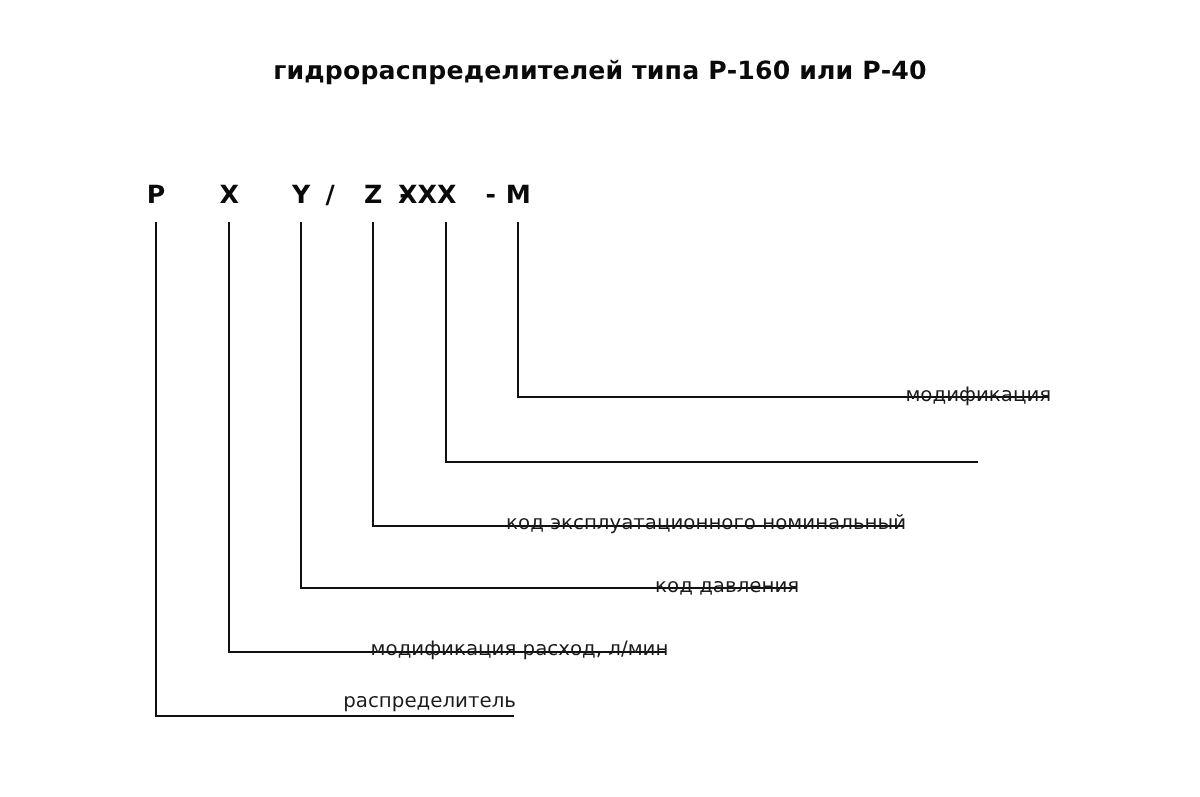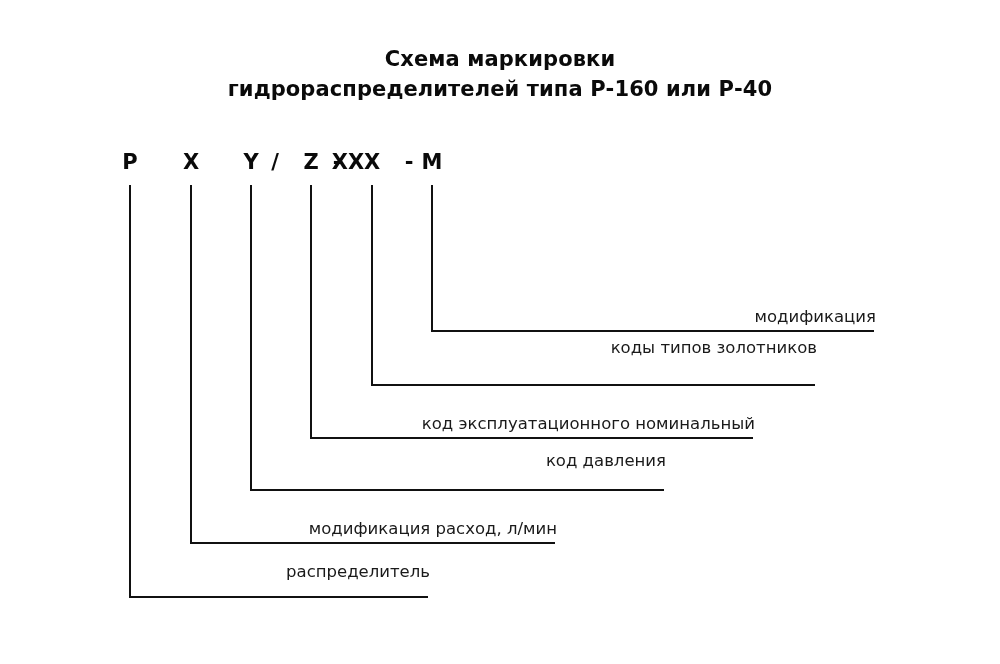"Схема маркировки" div.title-line { html: <div>Схема маркировки</div> -> none }
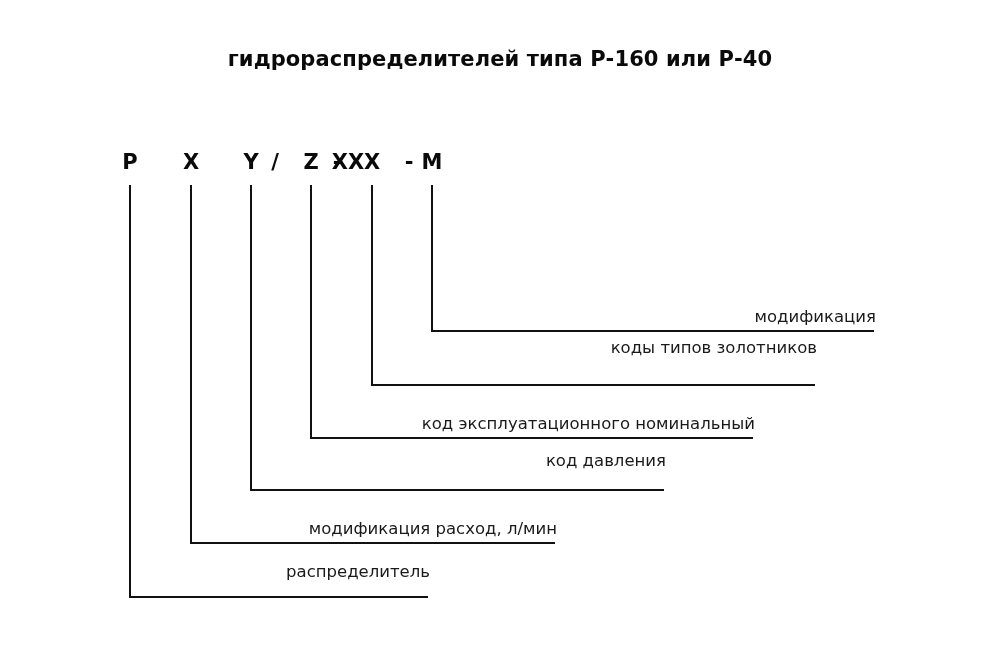"модификация" .callout .callout-line { margin-top: none -> 12px }
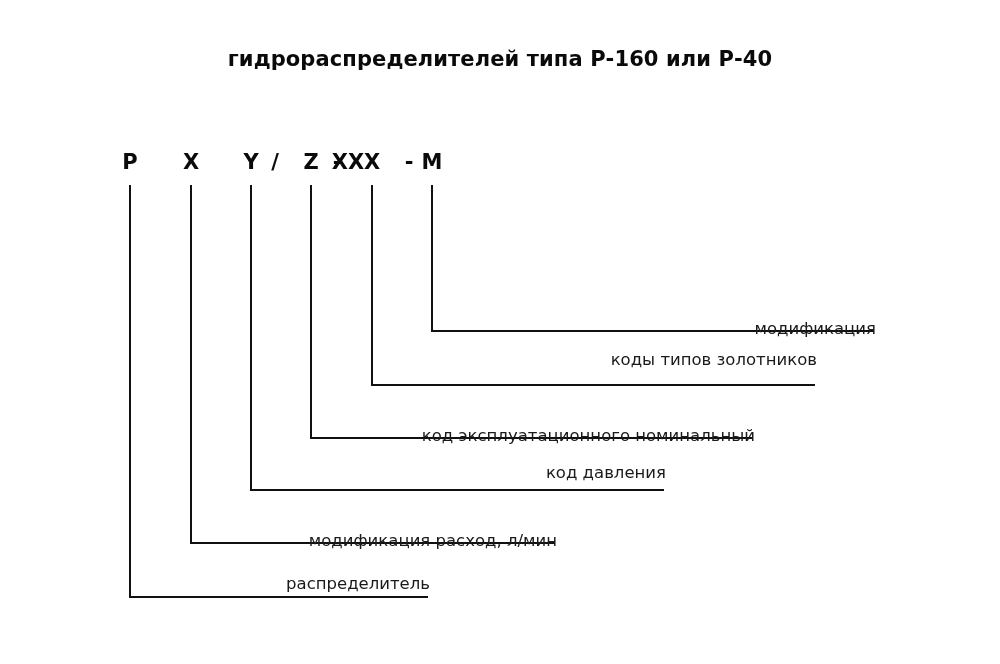"коды типов золотников" span.callout-line { html: <span>коды типов золотников</span> -> none }
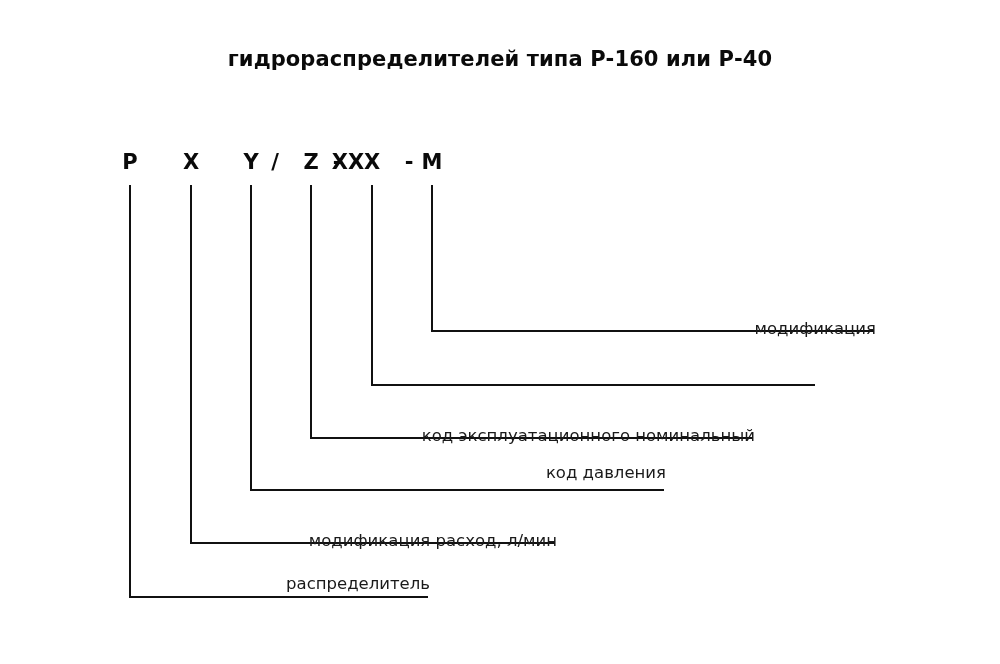"код давления" div.callout { top: 449px -> 464px }
